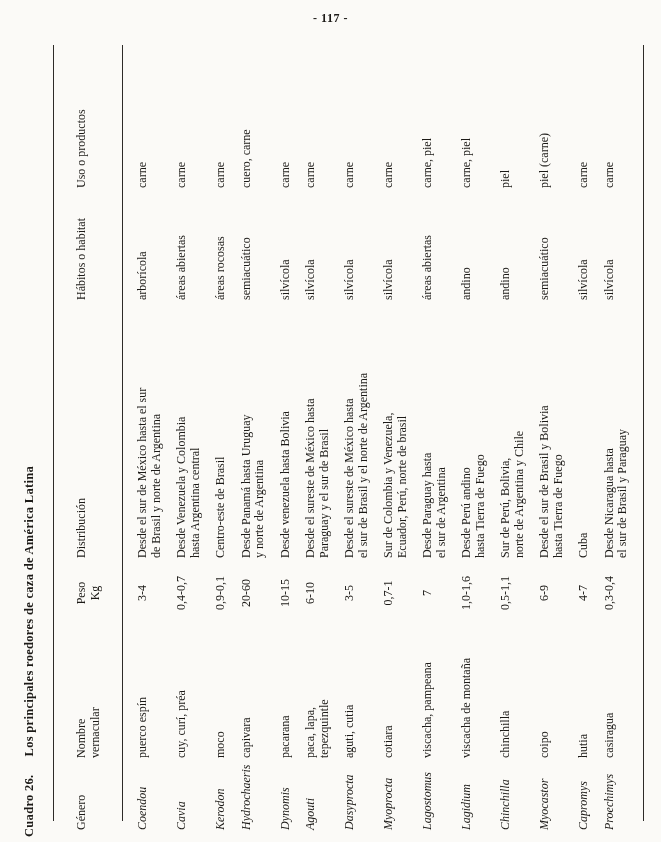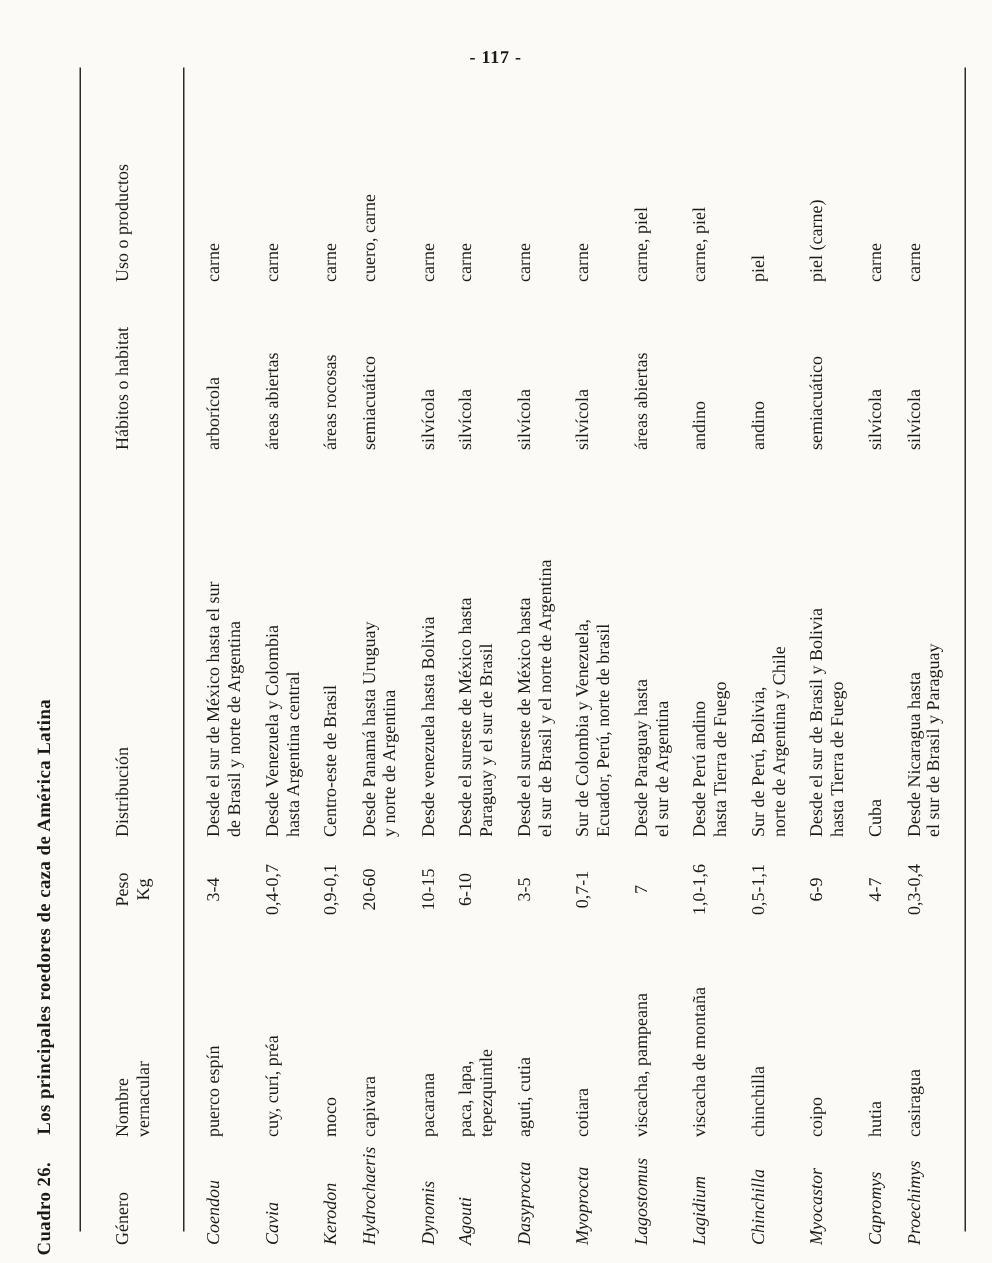"- 117 -" .page-number { margin-top: 20px -> none }
